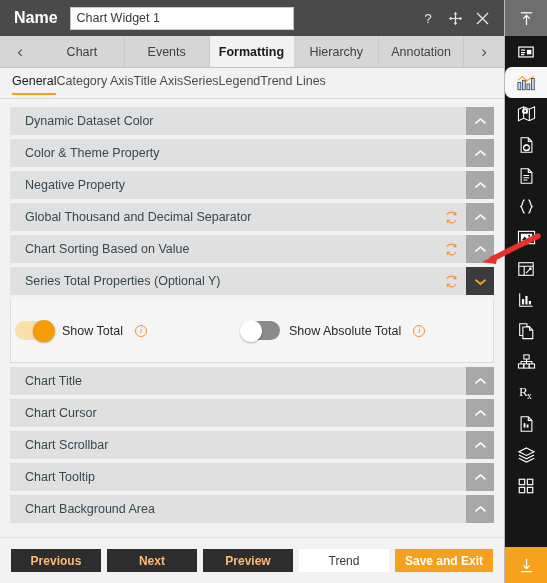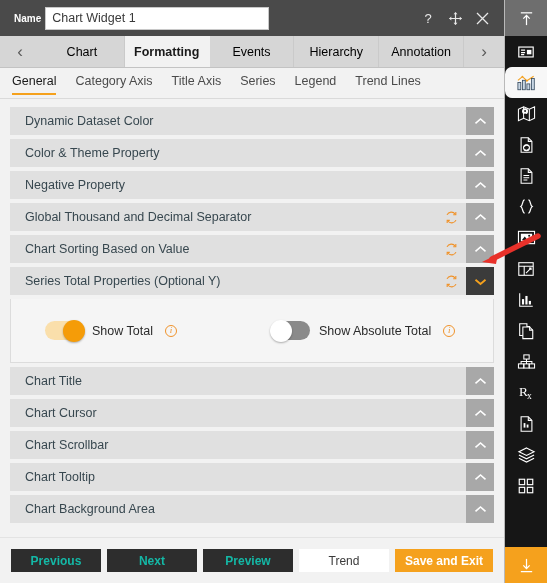"Name" .title-label { font-size: 10px -> 16px; margin-right: 4px -> 12px }
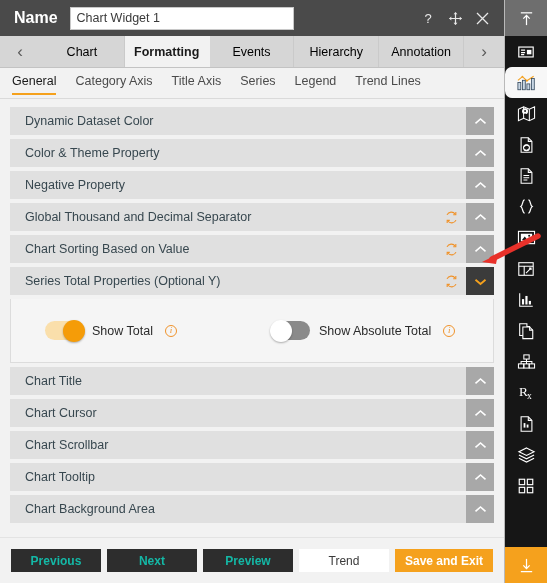"Chart" .tab { color: #000000 -> #404040 }
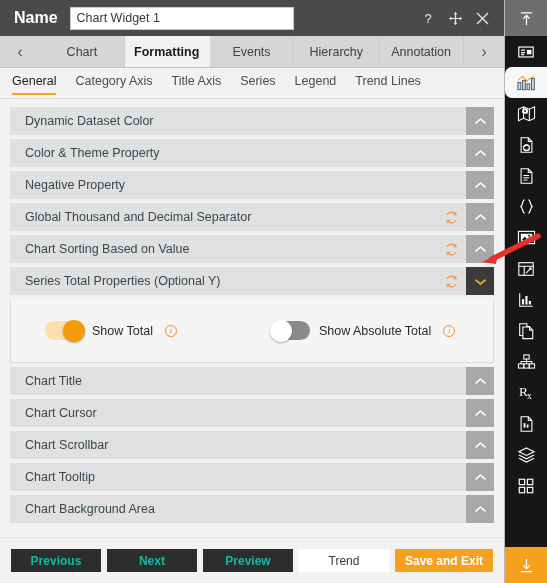"Formatting" div.tab { order: before "Events" -> after "Events" }
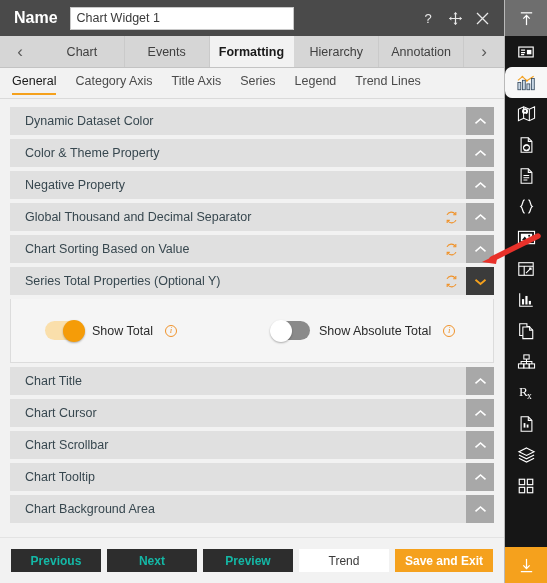"General" .subtabs { gap: 19px -> none }
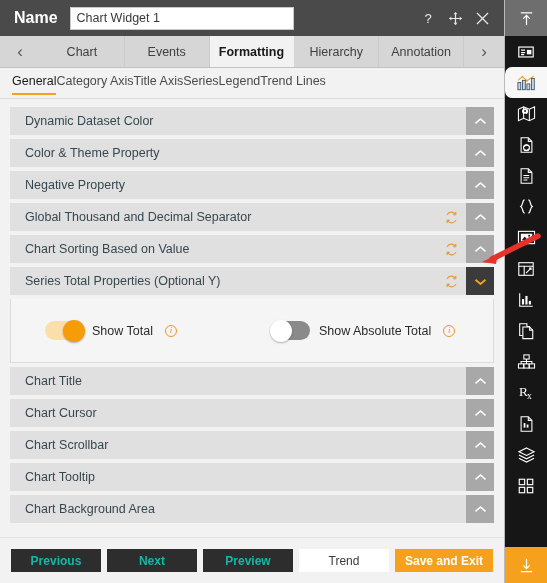"Show Total" .acc-panel { padding: 0 34px -> 0 4px }
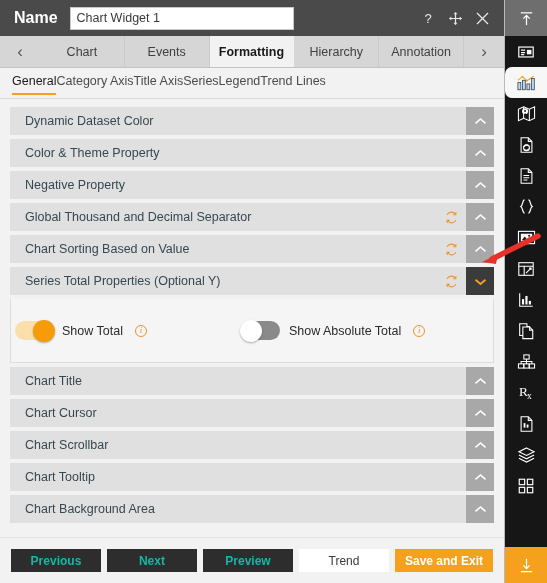"Previous" .btn.dark { color: #14b8a6 -> #fdba74 }
